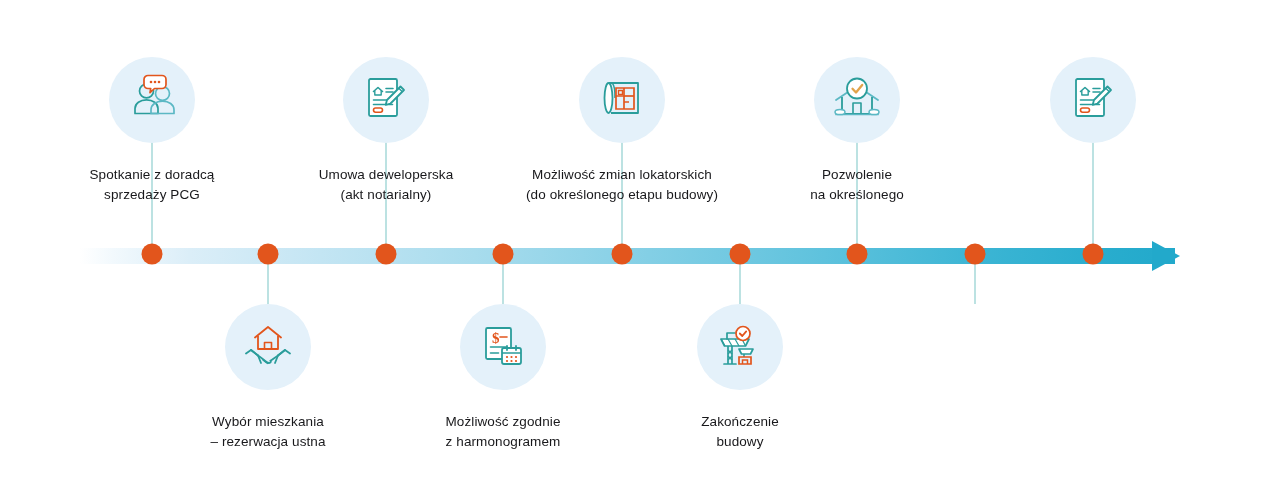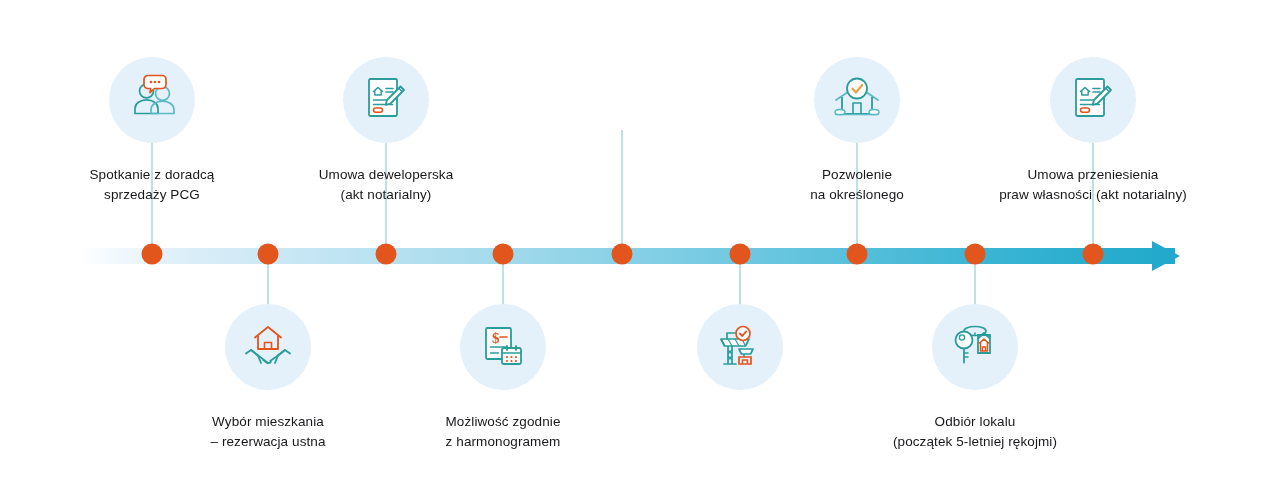"Możliwość zmian lokatorskich" div.step { html: none -> <div> <div> <svg> <path></path> <ellipse></ellipse> <path></path> <path></path> <path></path> <path></path> <path></path> <path></path> <path></path> </svg> </div> <div>Możliwość zmian lokatorskich (do określonego etapu budowy)</div> </div> }
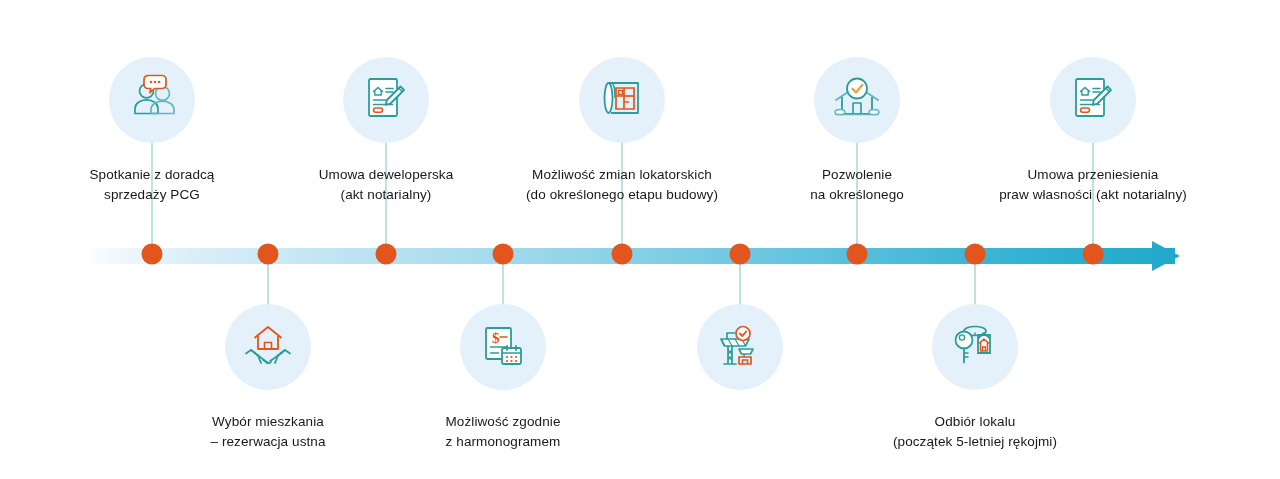"Umowa przeniesienia" div.step-label { html: <div>Umowa przeniesienia praw własności (akt notarialny)</div> -> none }
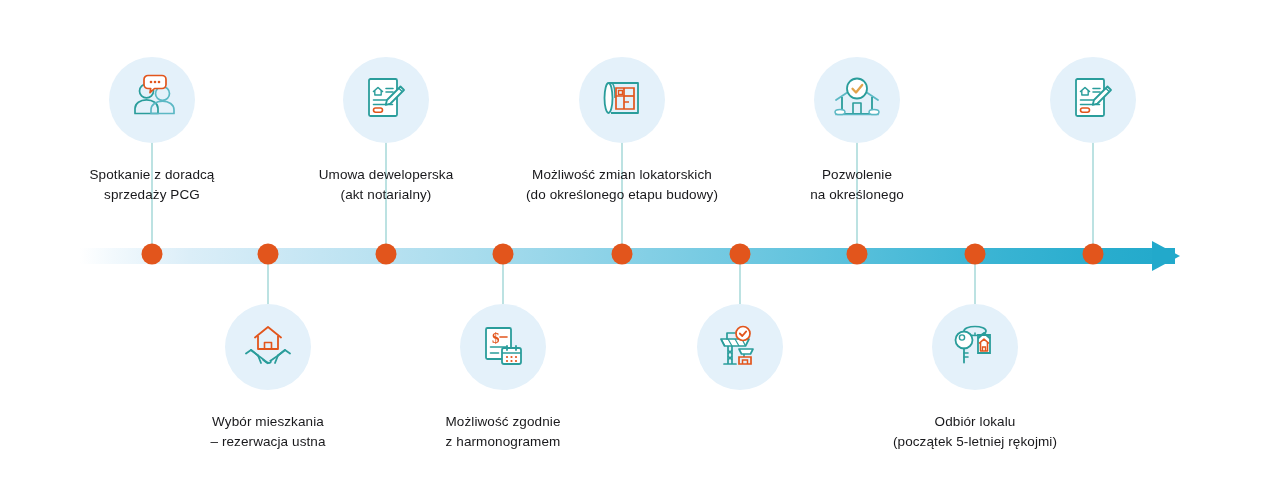"Zakończenie" div.step-label { html: none -> <div>Zakończenie budowy</div> }
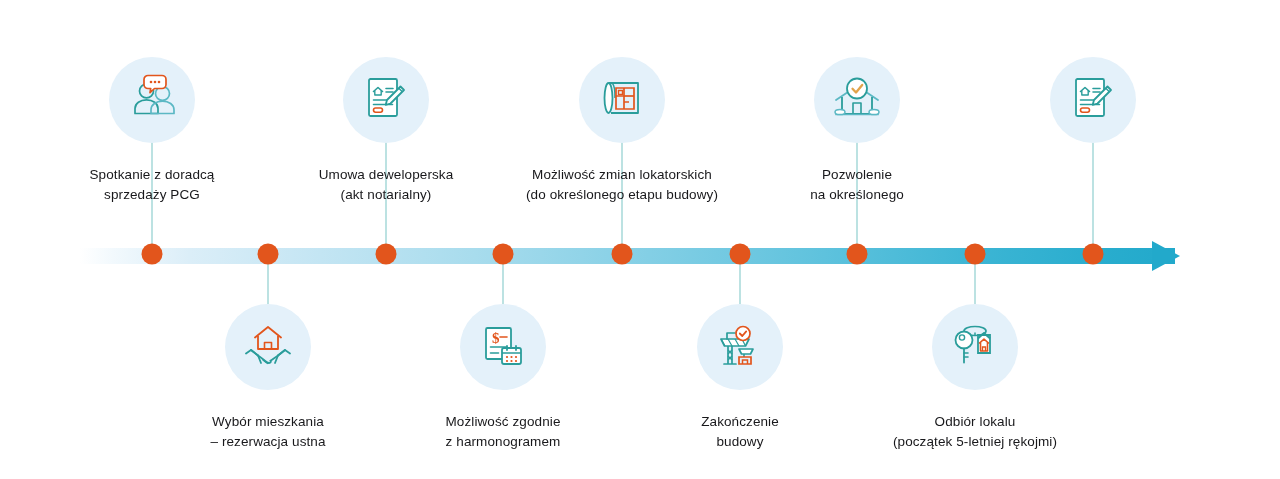"Odbiór lokalu" div.step { html: <div> <div> <svg> <ellipse></ellipse> <circle></circle> <circle></circle> <path></path> <path></path> <path></path> <path></path> <path></path> <path></path> <path></path> <path></path> </svg> </div> <div>Odbiór lokalu (początek 5-letniej rękojmi)</div> </div> -> none }
